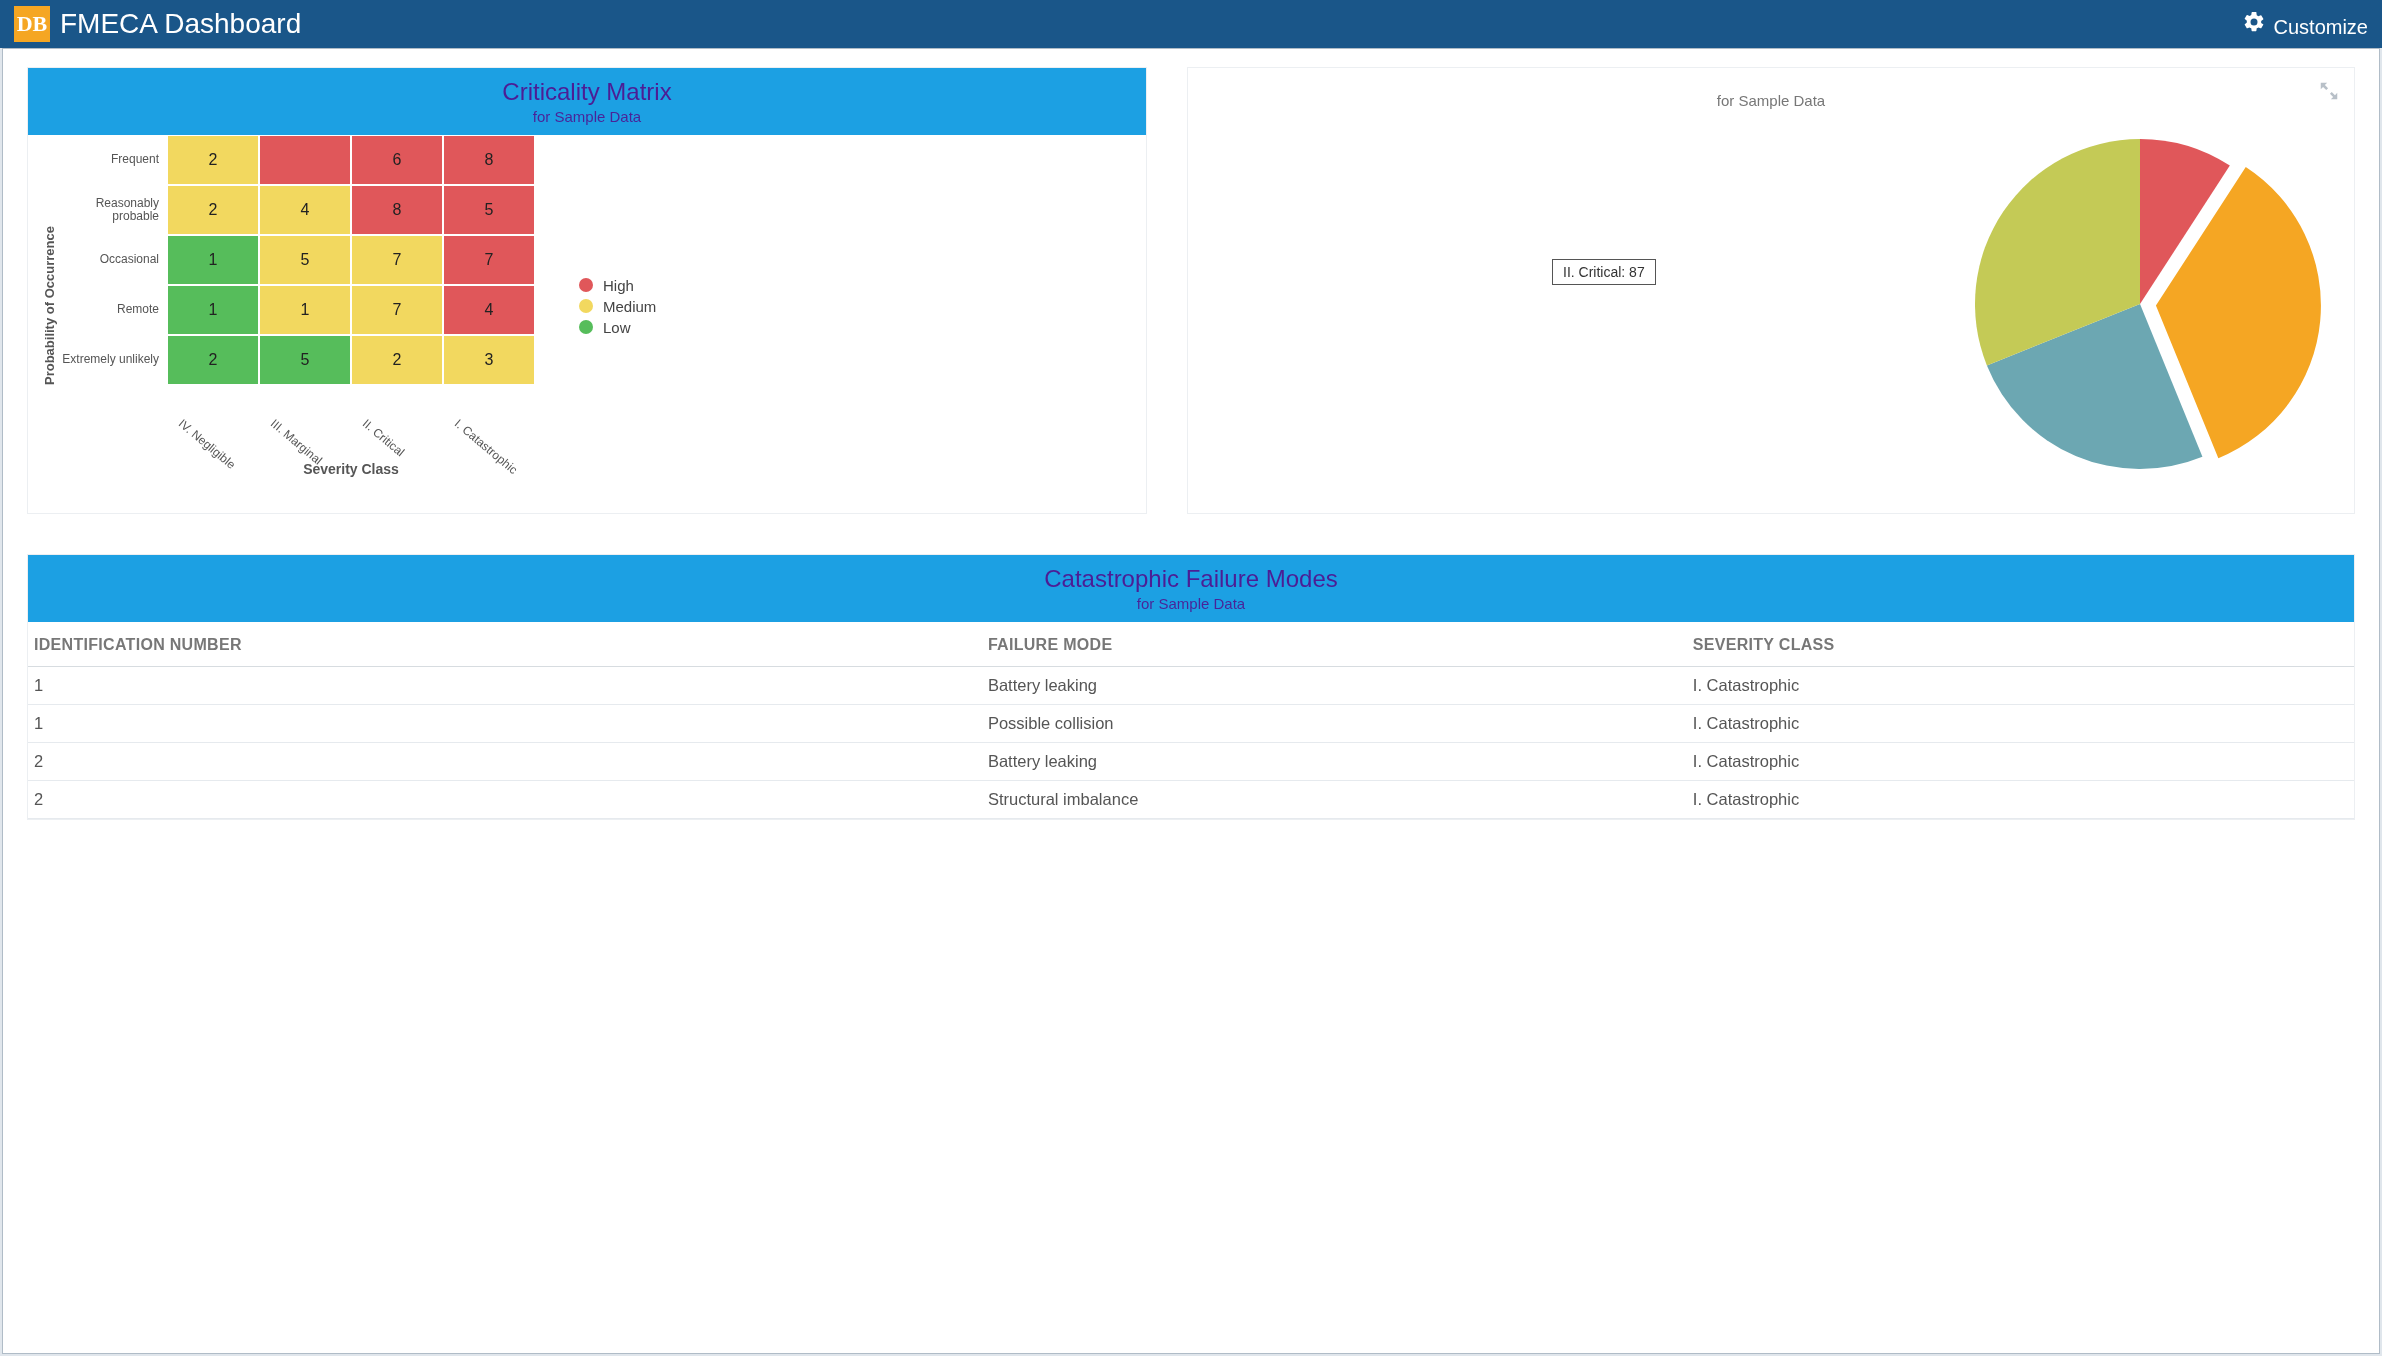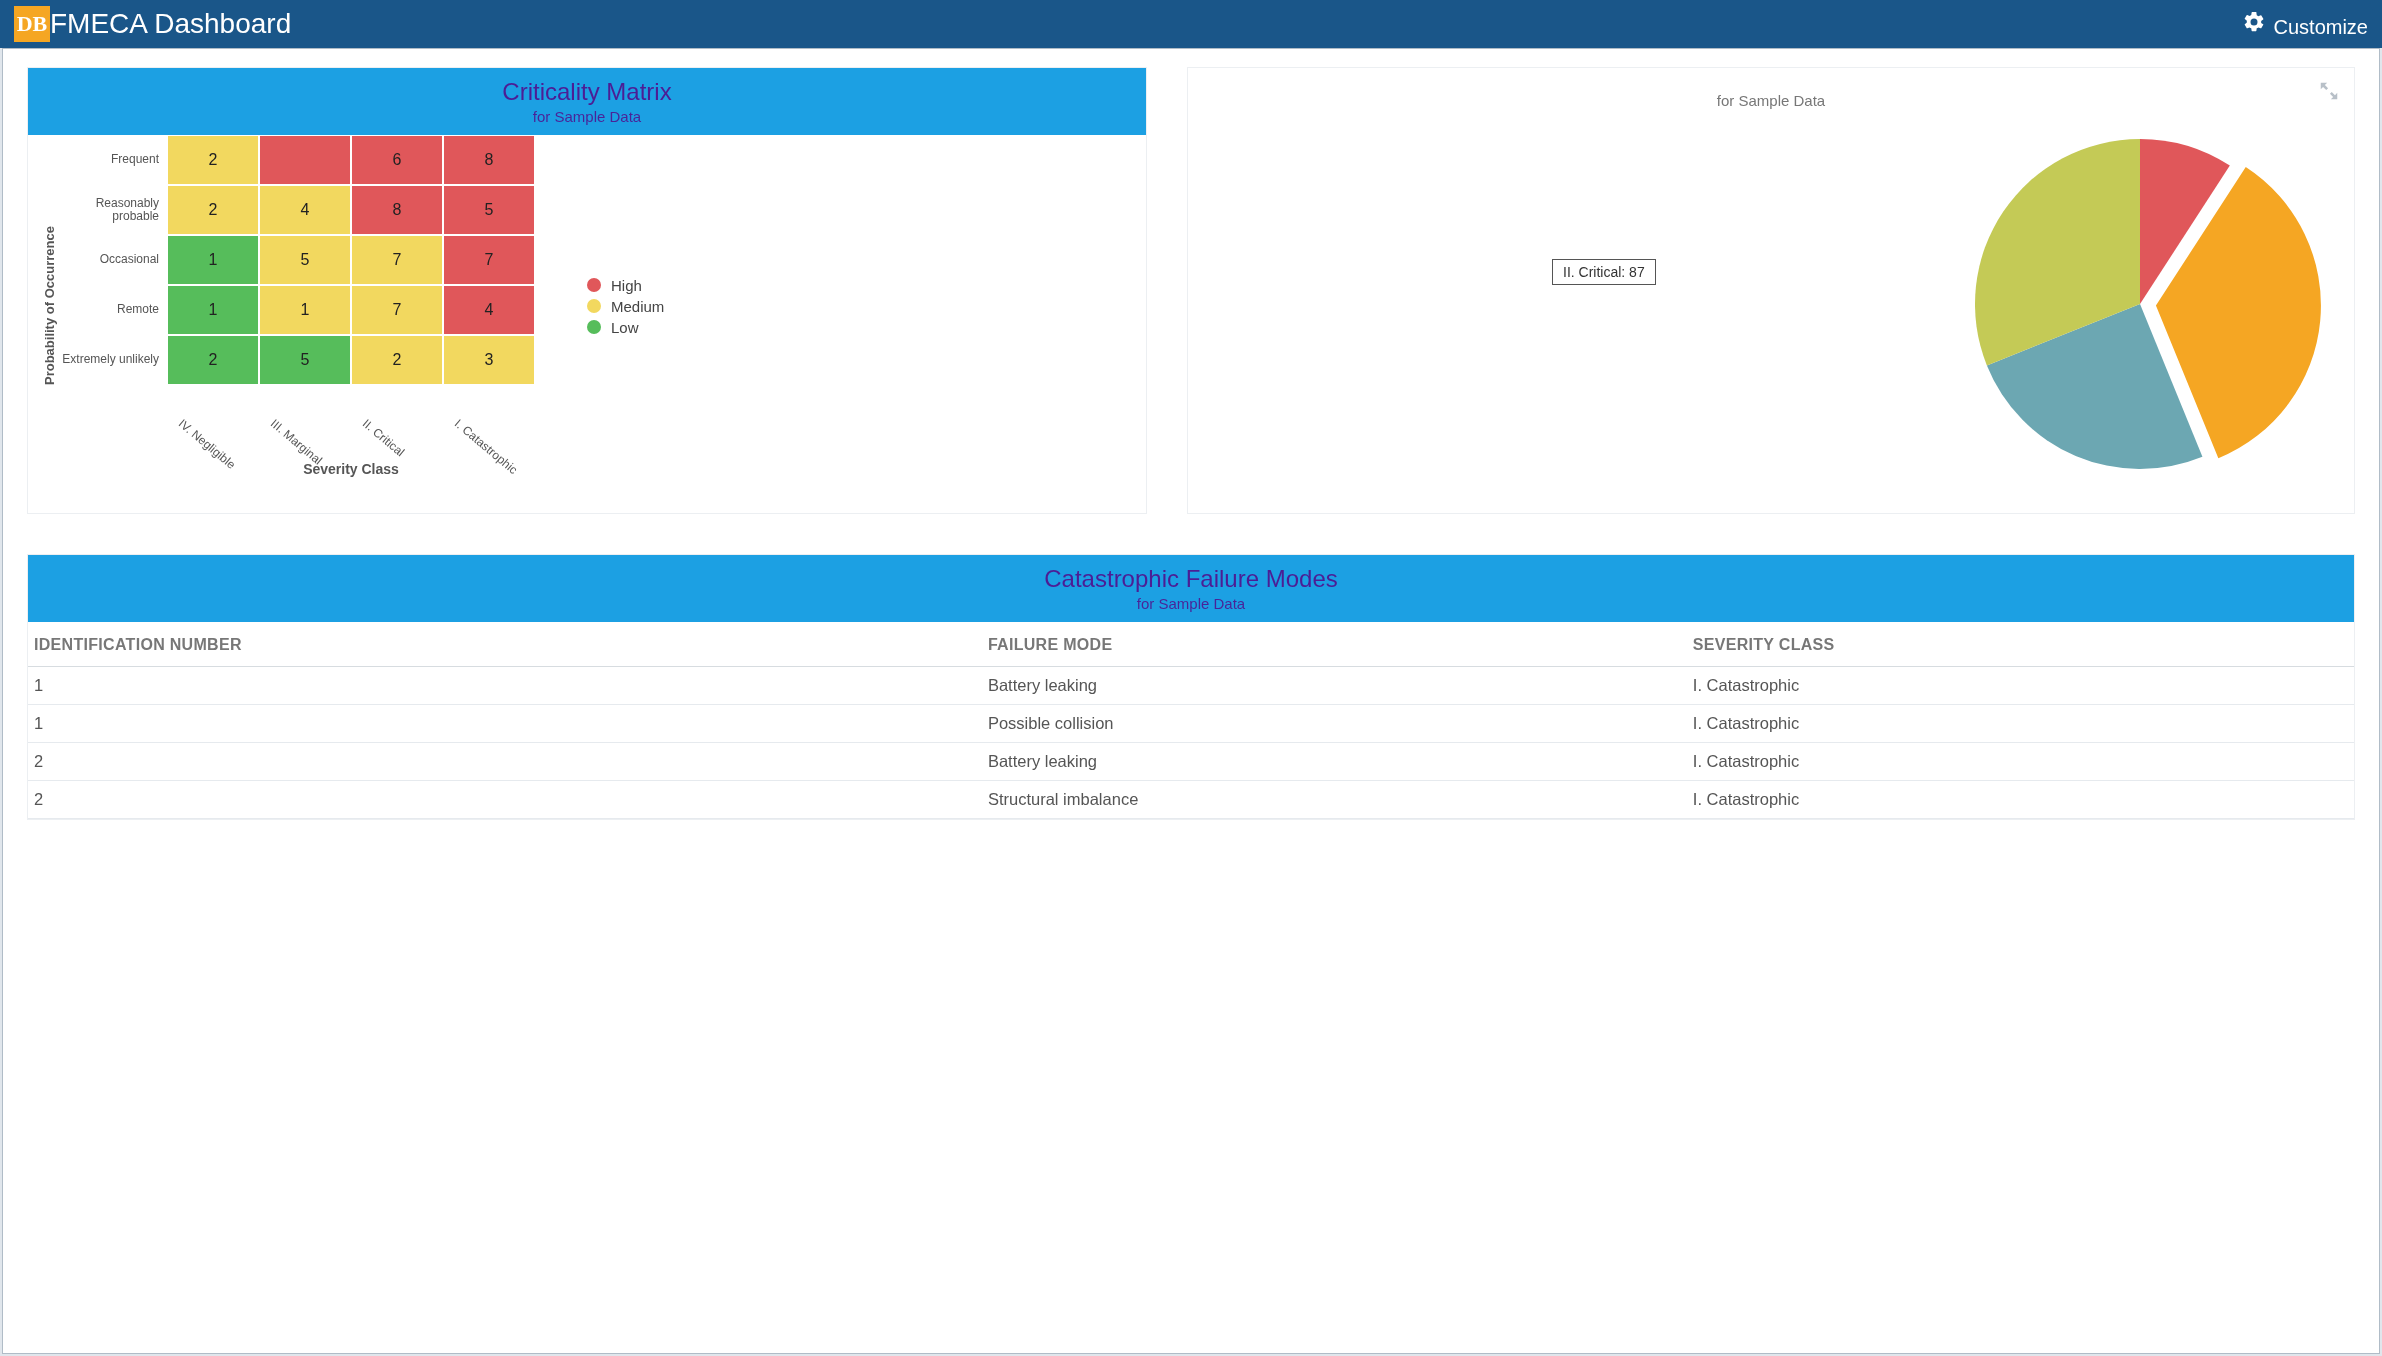"DB" .topbar-left { gap: 0 -> 10px }
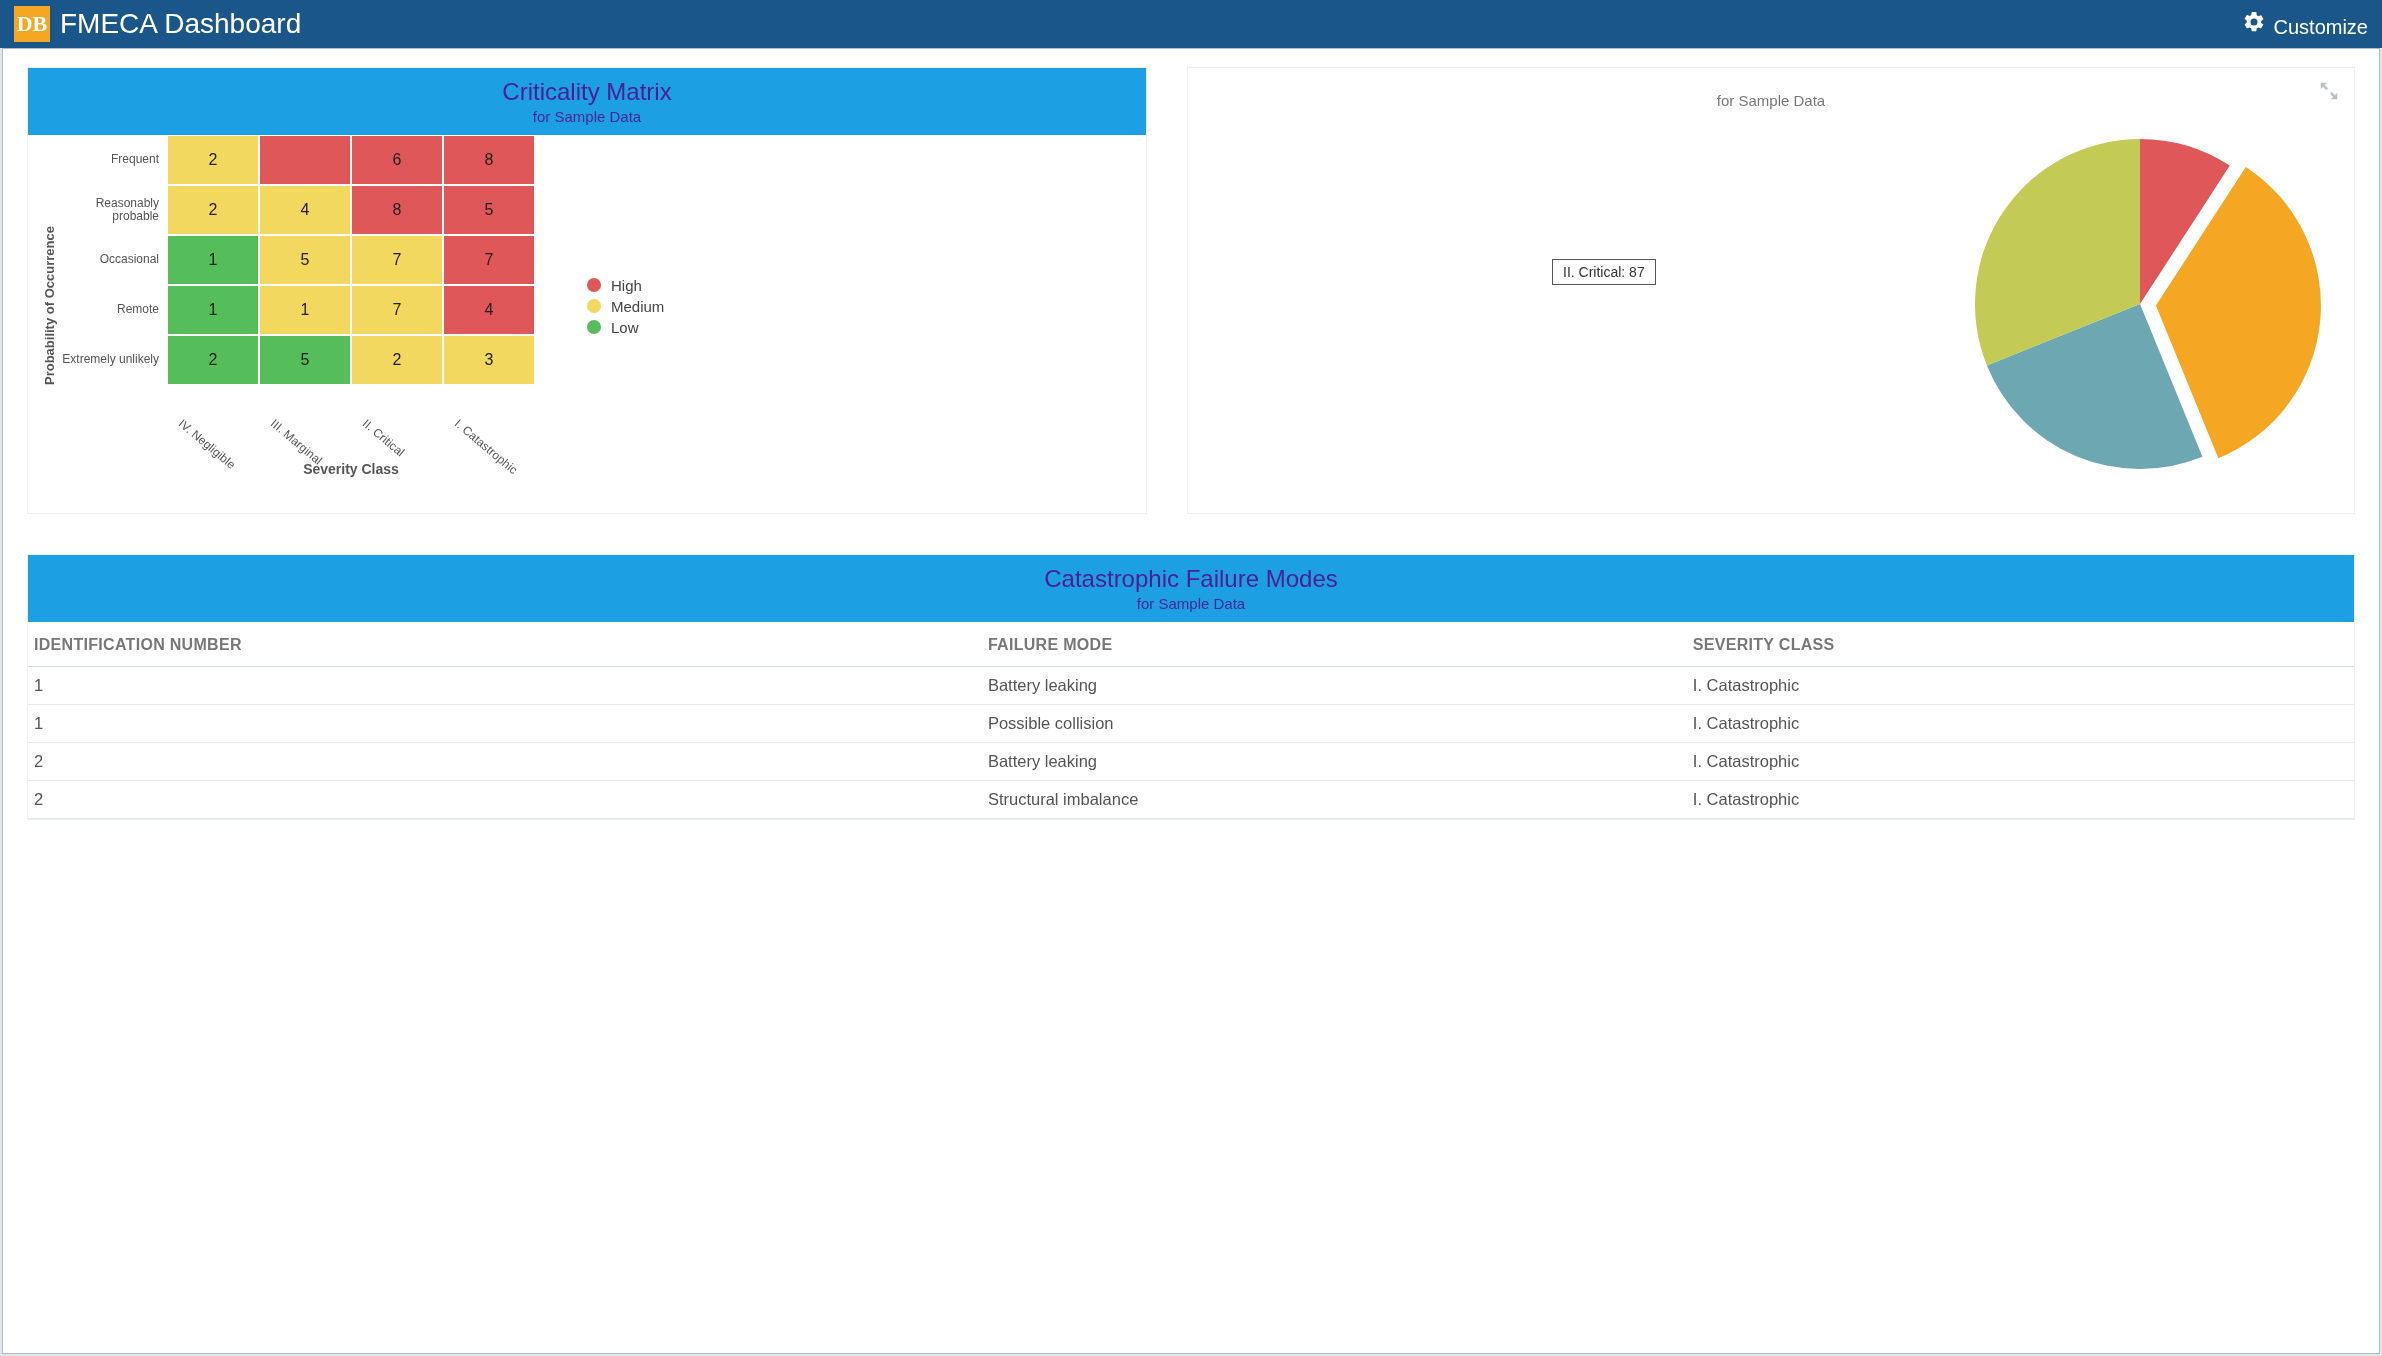"High" .legend-crit div { margin: 4px 16px -> 4px 8px }
